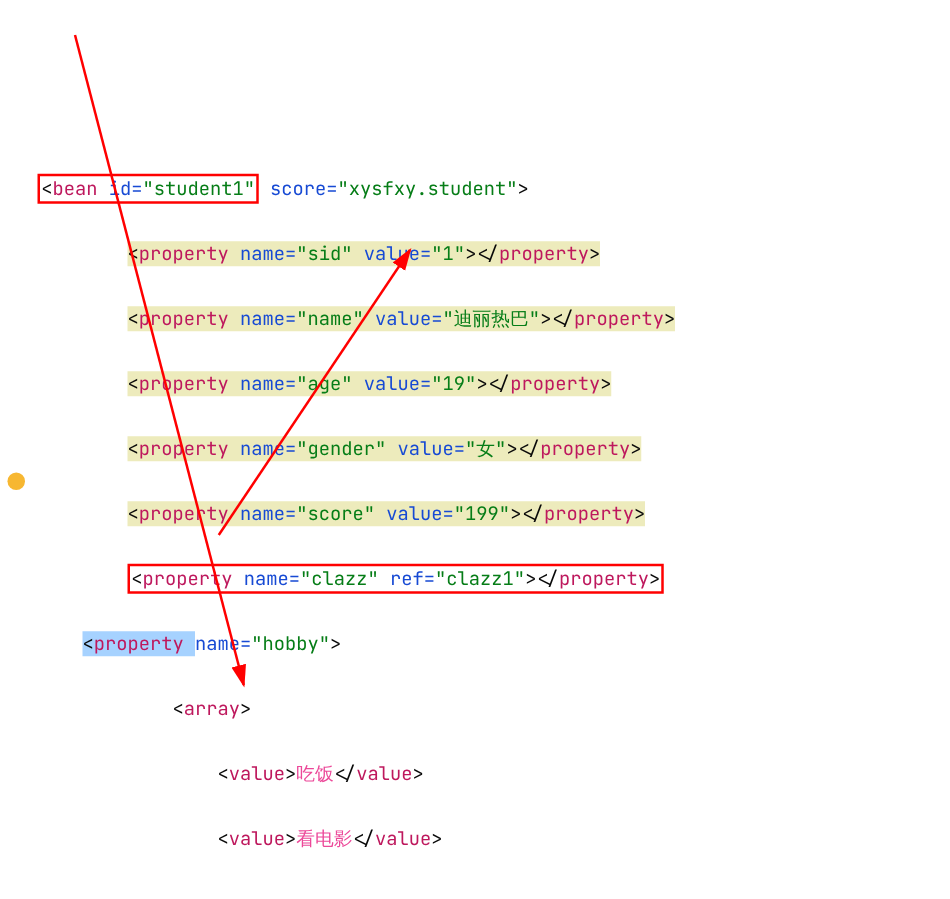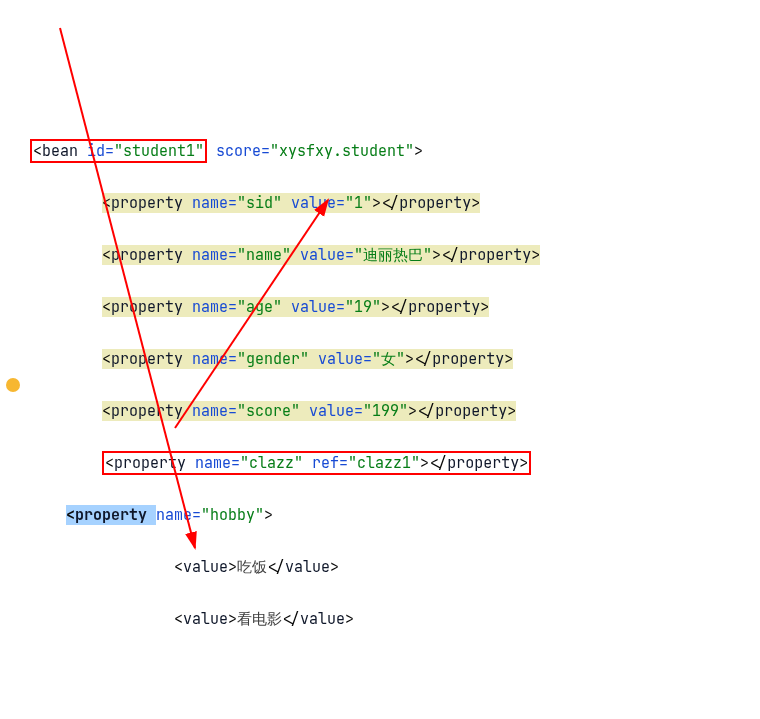"bean" .tag { color: #0f172a -> #be185d }
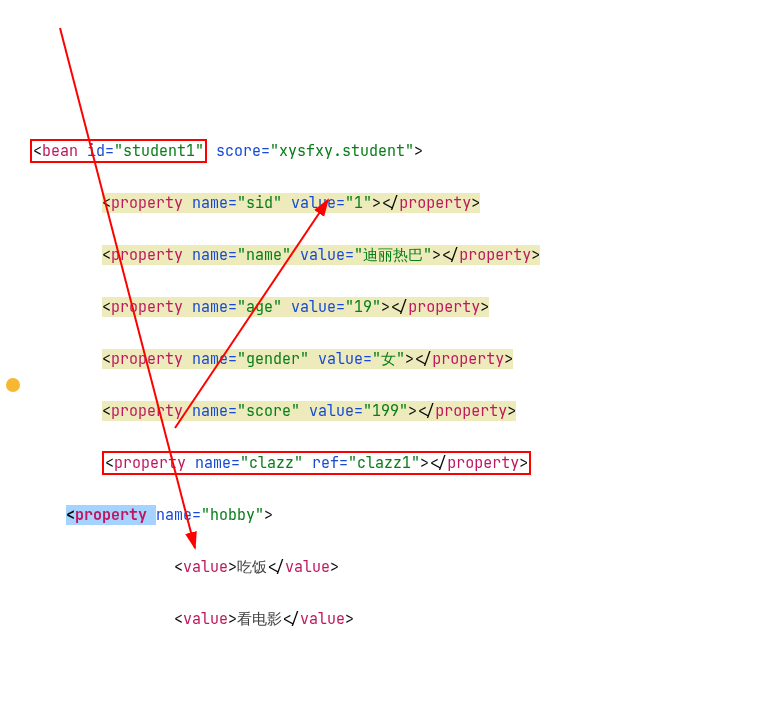"<property" .hl2 { font-weight: bold -> none }
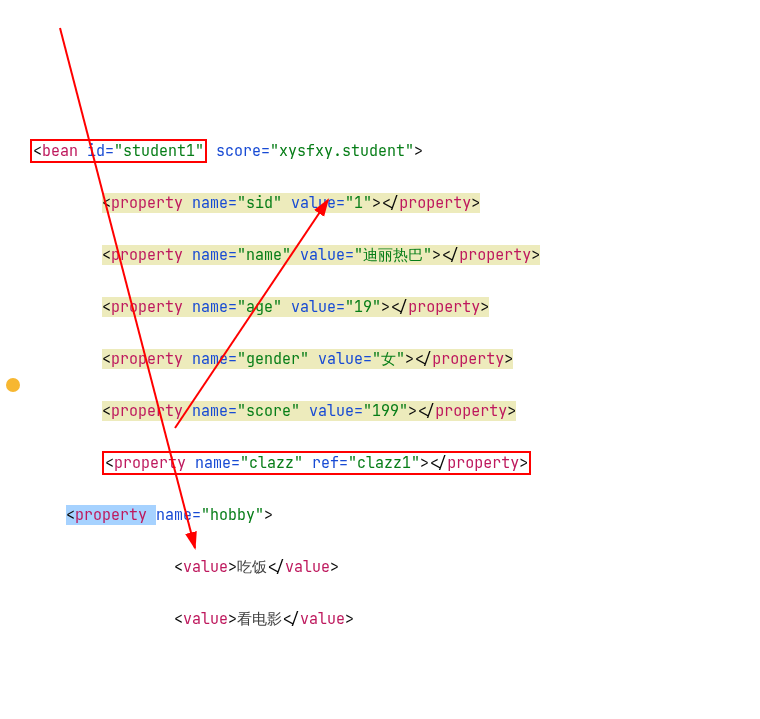"<array>" span.line { html: none -> <span> <span>&lt;</span><span>array</span><span>&gt;</span></span> }
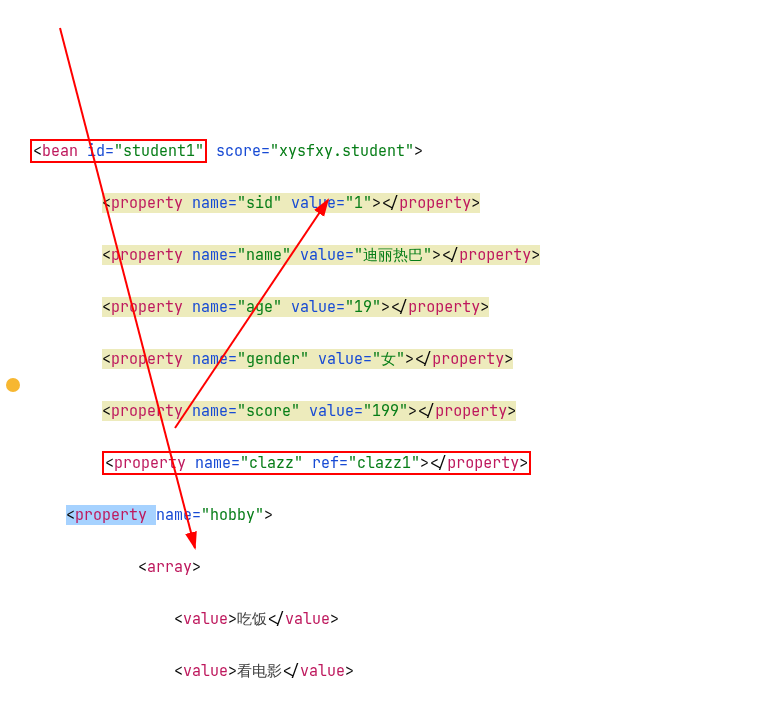"吃饭" .txt { color: #404040 -> #ec4899 }
